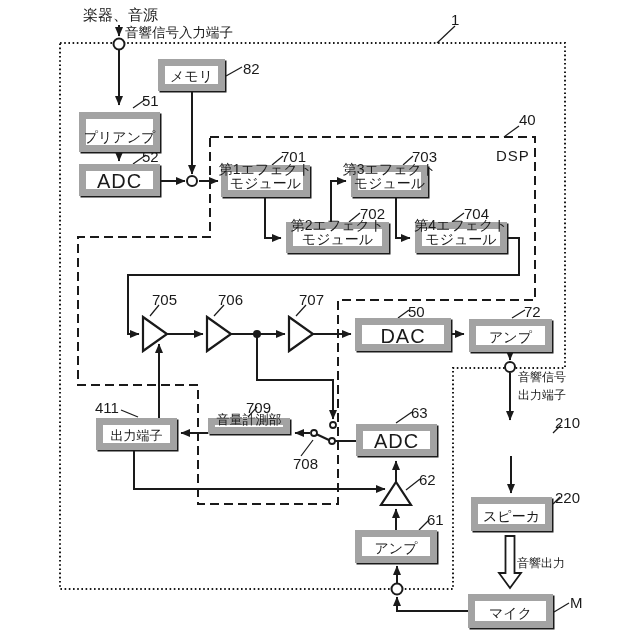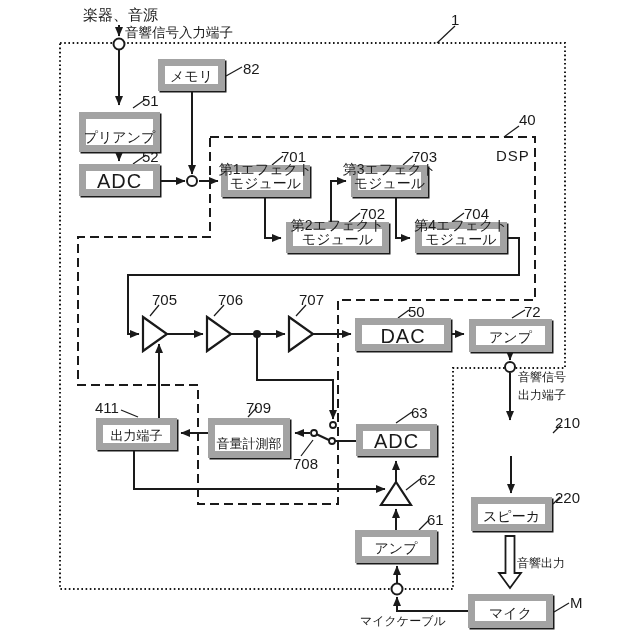"音量計測部" div.box { height: 40px -> 16px }
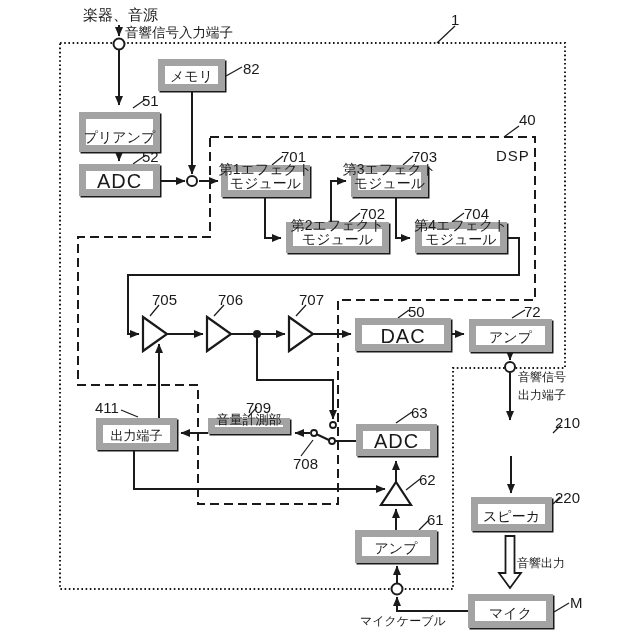"マイクケーブル" div.ann { html: <div>マイクケーブル</div> -> none }
